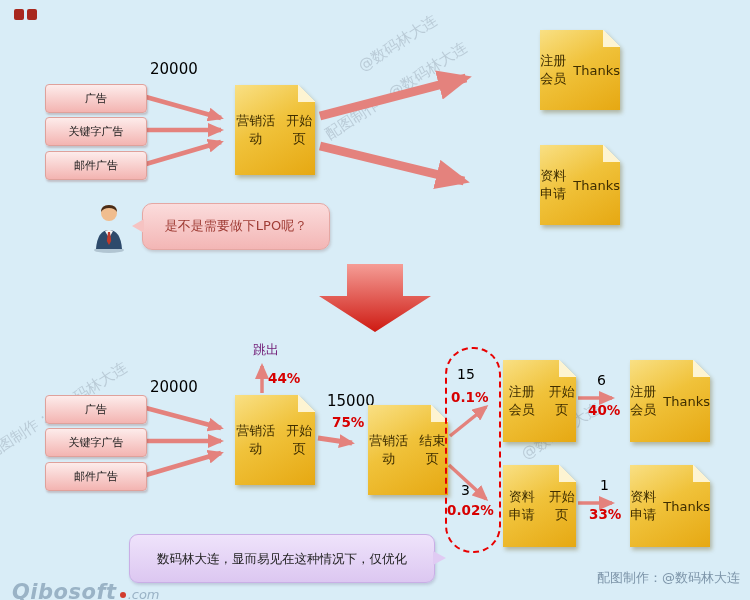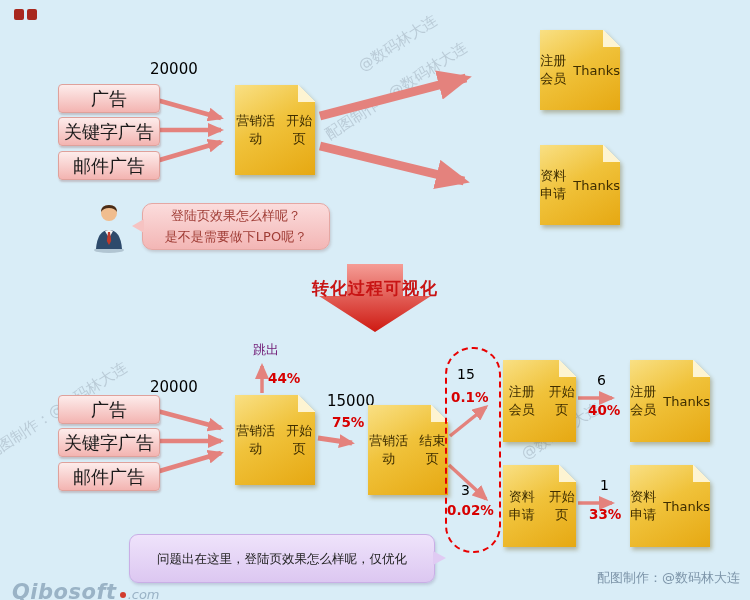"广告" .src-box { font-size: 18px -> 11px; left: 58px -> 45px }
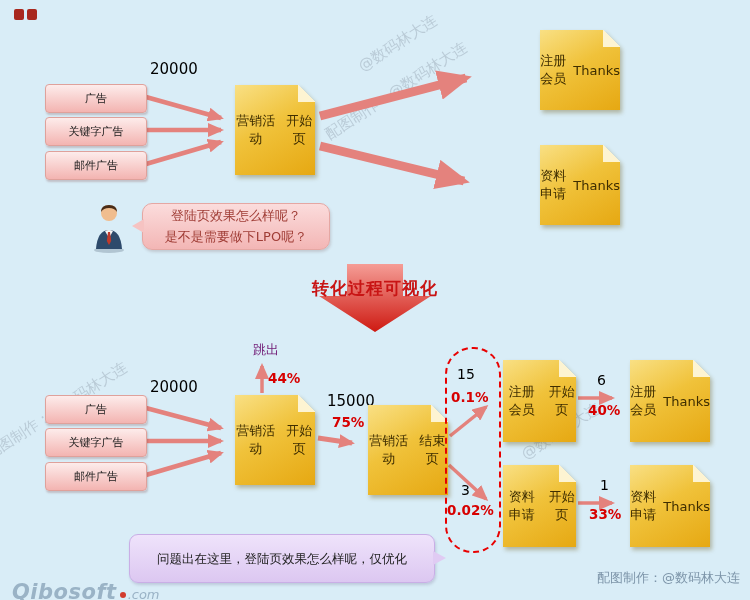"登陆页效果怎么样呢？" span { html: <span>登陆页效果怎么样呢？</span> -> none }
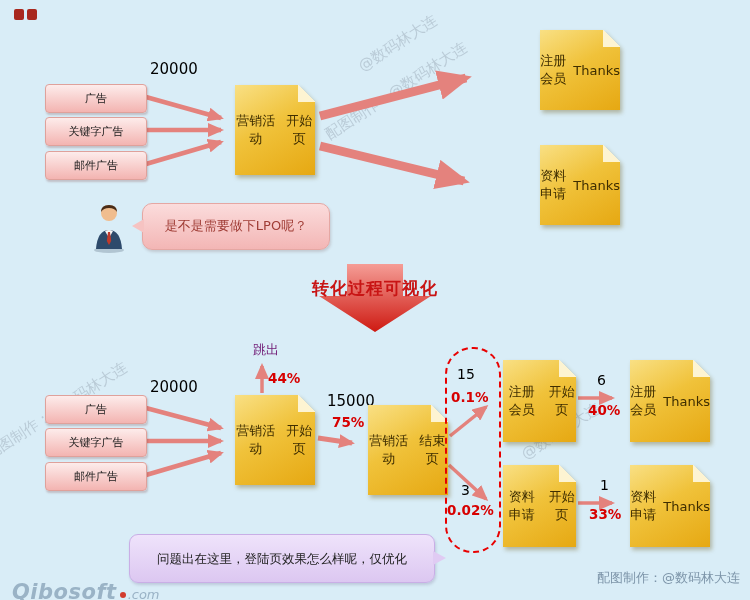"转化过程可视化" div.divider-title { html: <div>转化过程可视化</div> -> none }
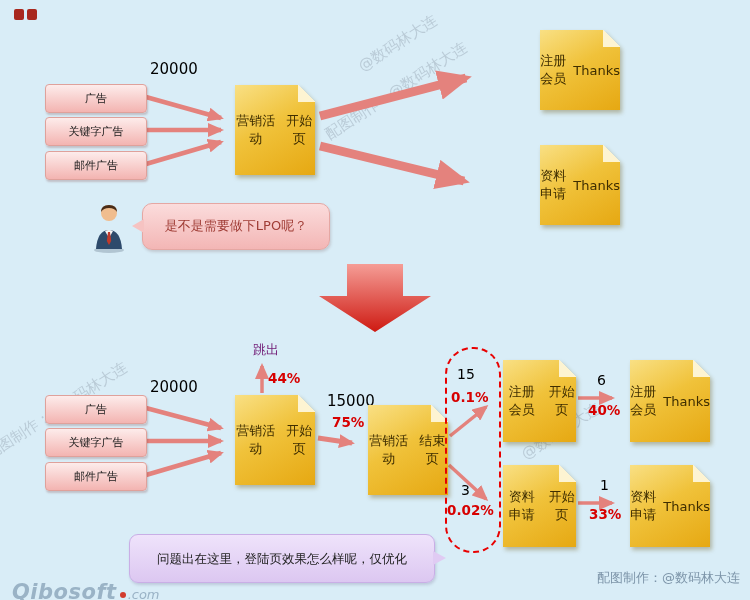"问题出在这里，登陆页效果怎么样呢，仅优化" span { text: 问题出在这里，登陆页效果怎么样呢 -> 数码林大连，显而易见在这种情况下 }
